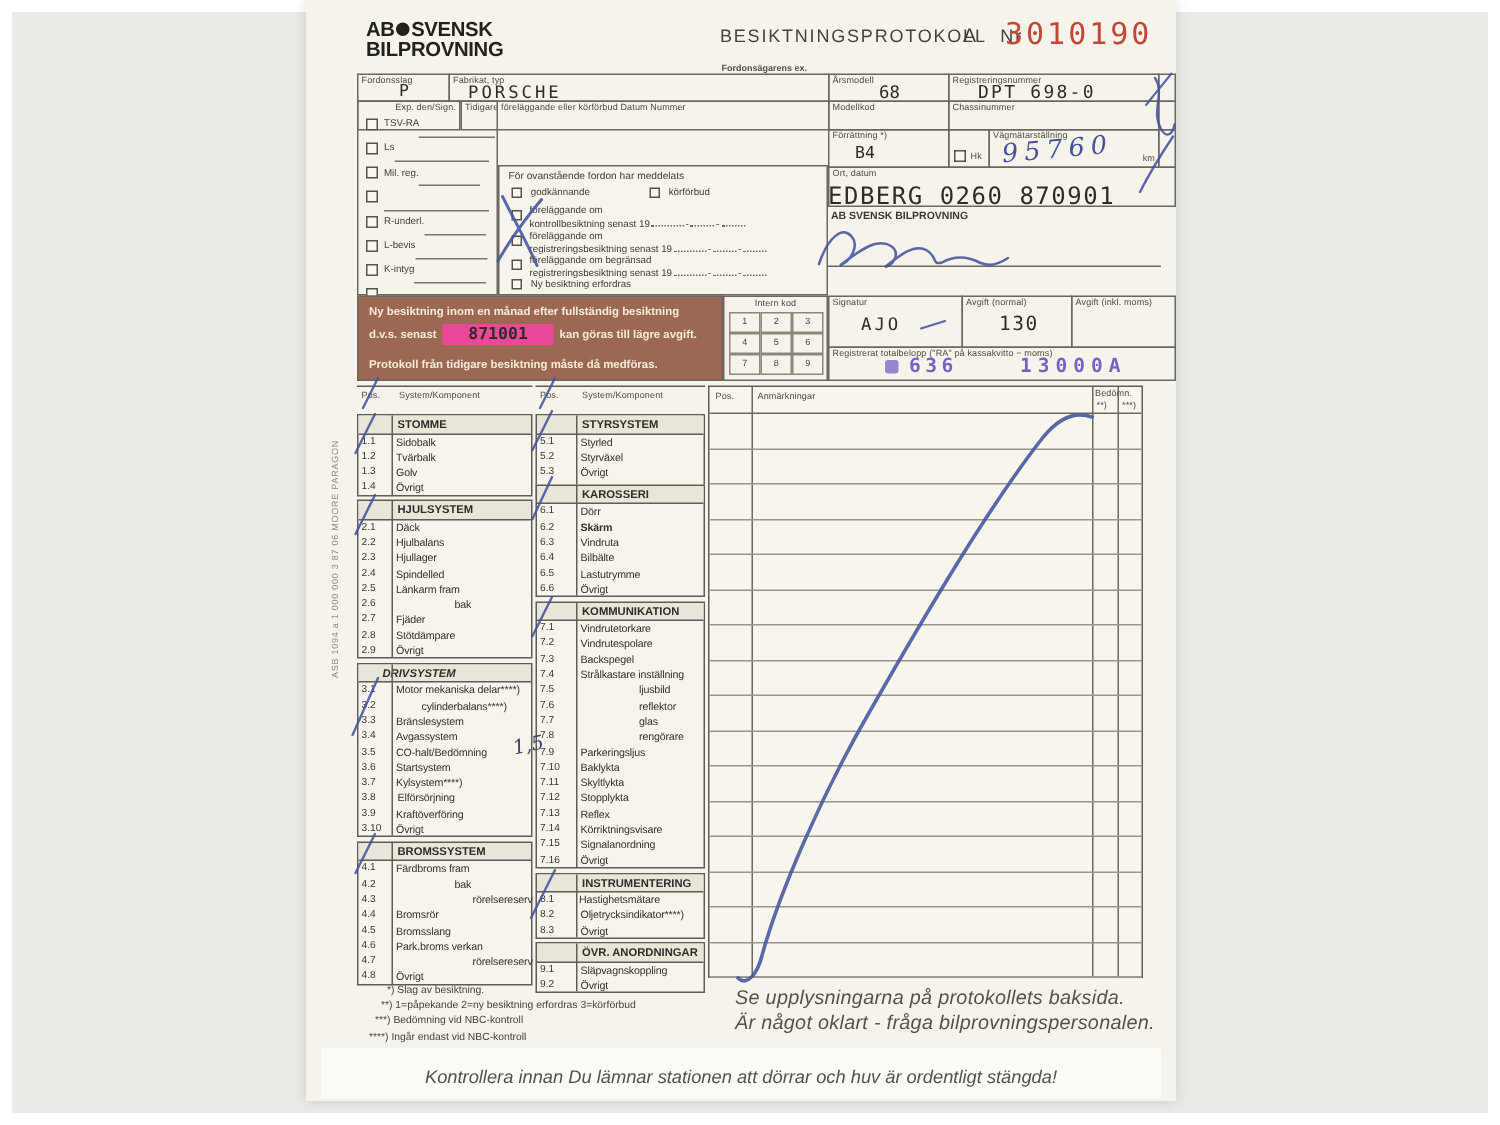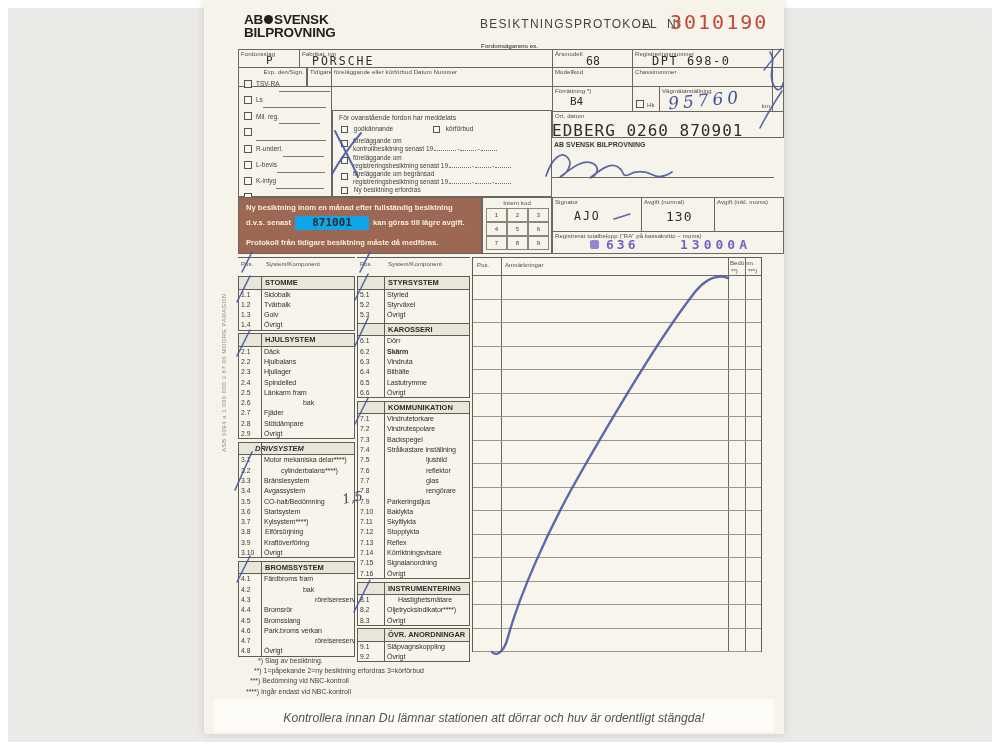"871001" #banner .datebox { background: #0ea5e9 -> #ec4899 }
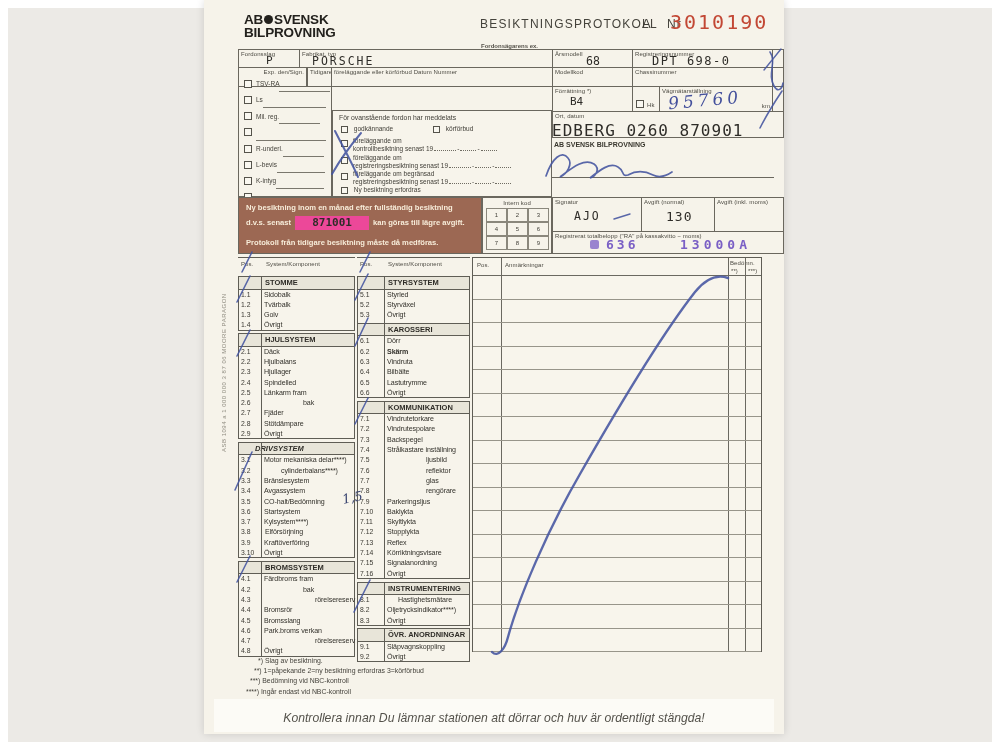"Hastighetsmätare" span.slbl { padding-left: 14px -> 2px }
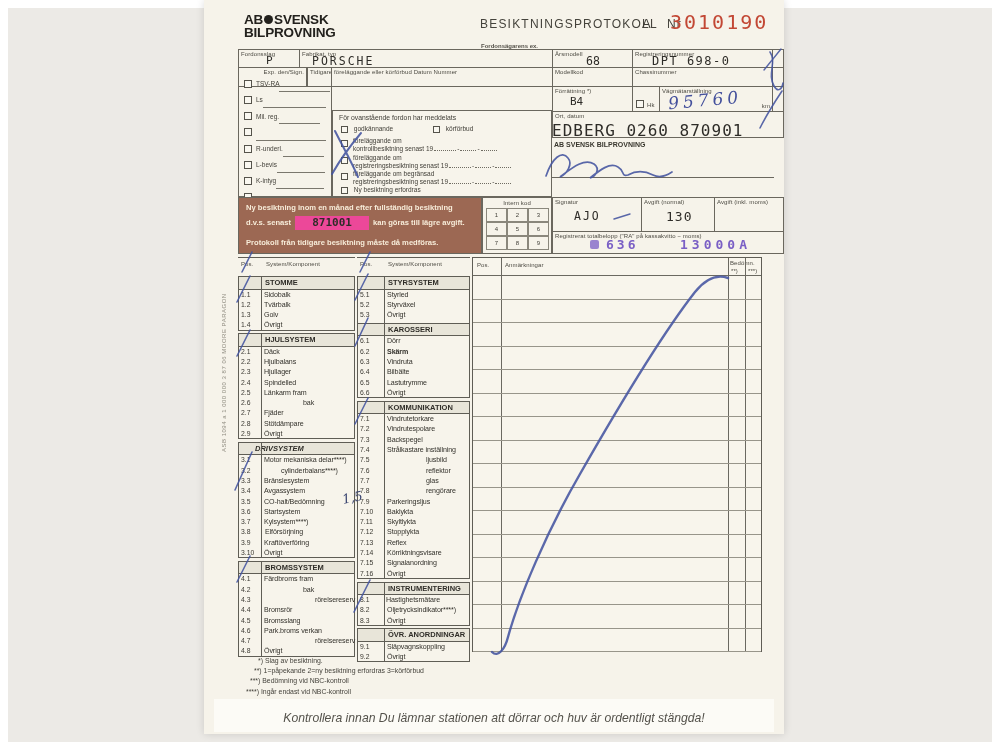"Se upplysningarna på protokollets" div.abs { html: none -> <div> <div>Se upplysningarna på protokollets baksida.</div> <div>Är något oklart - fråga bilprovningspersonalen.</div> </div> }
